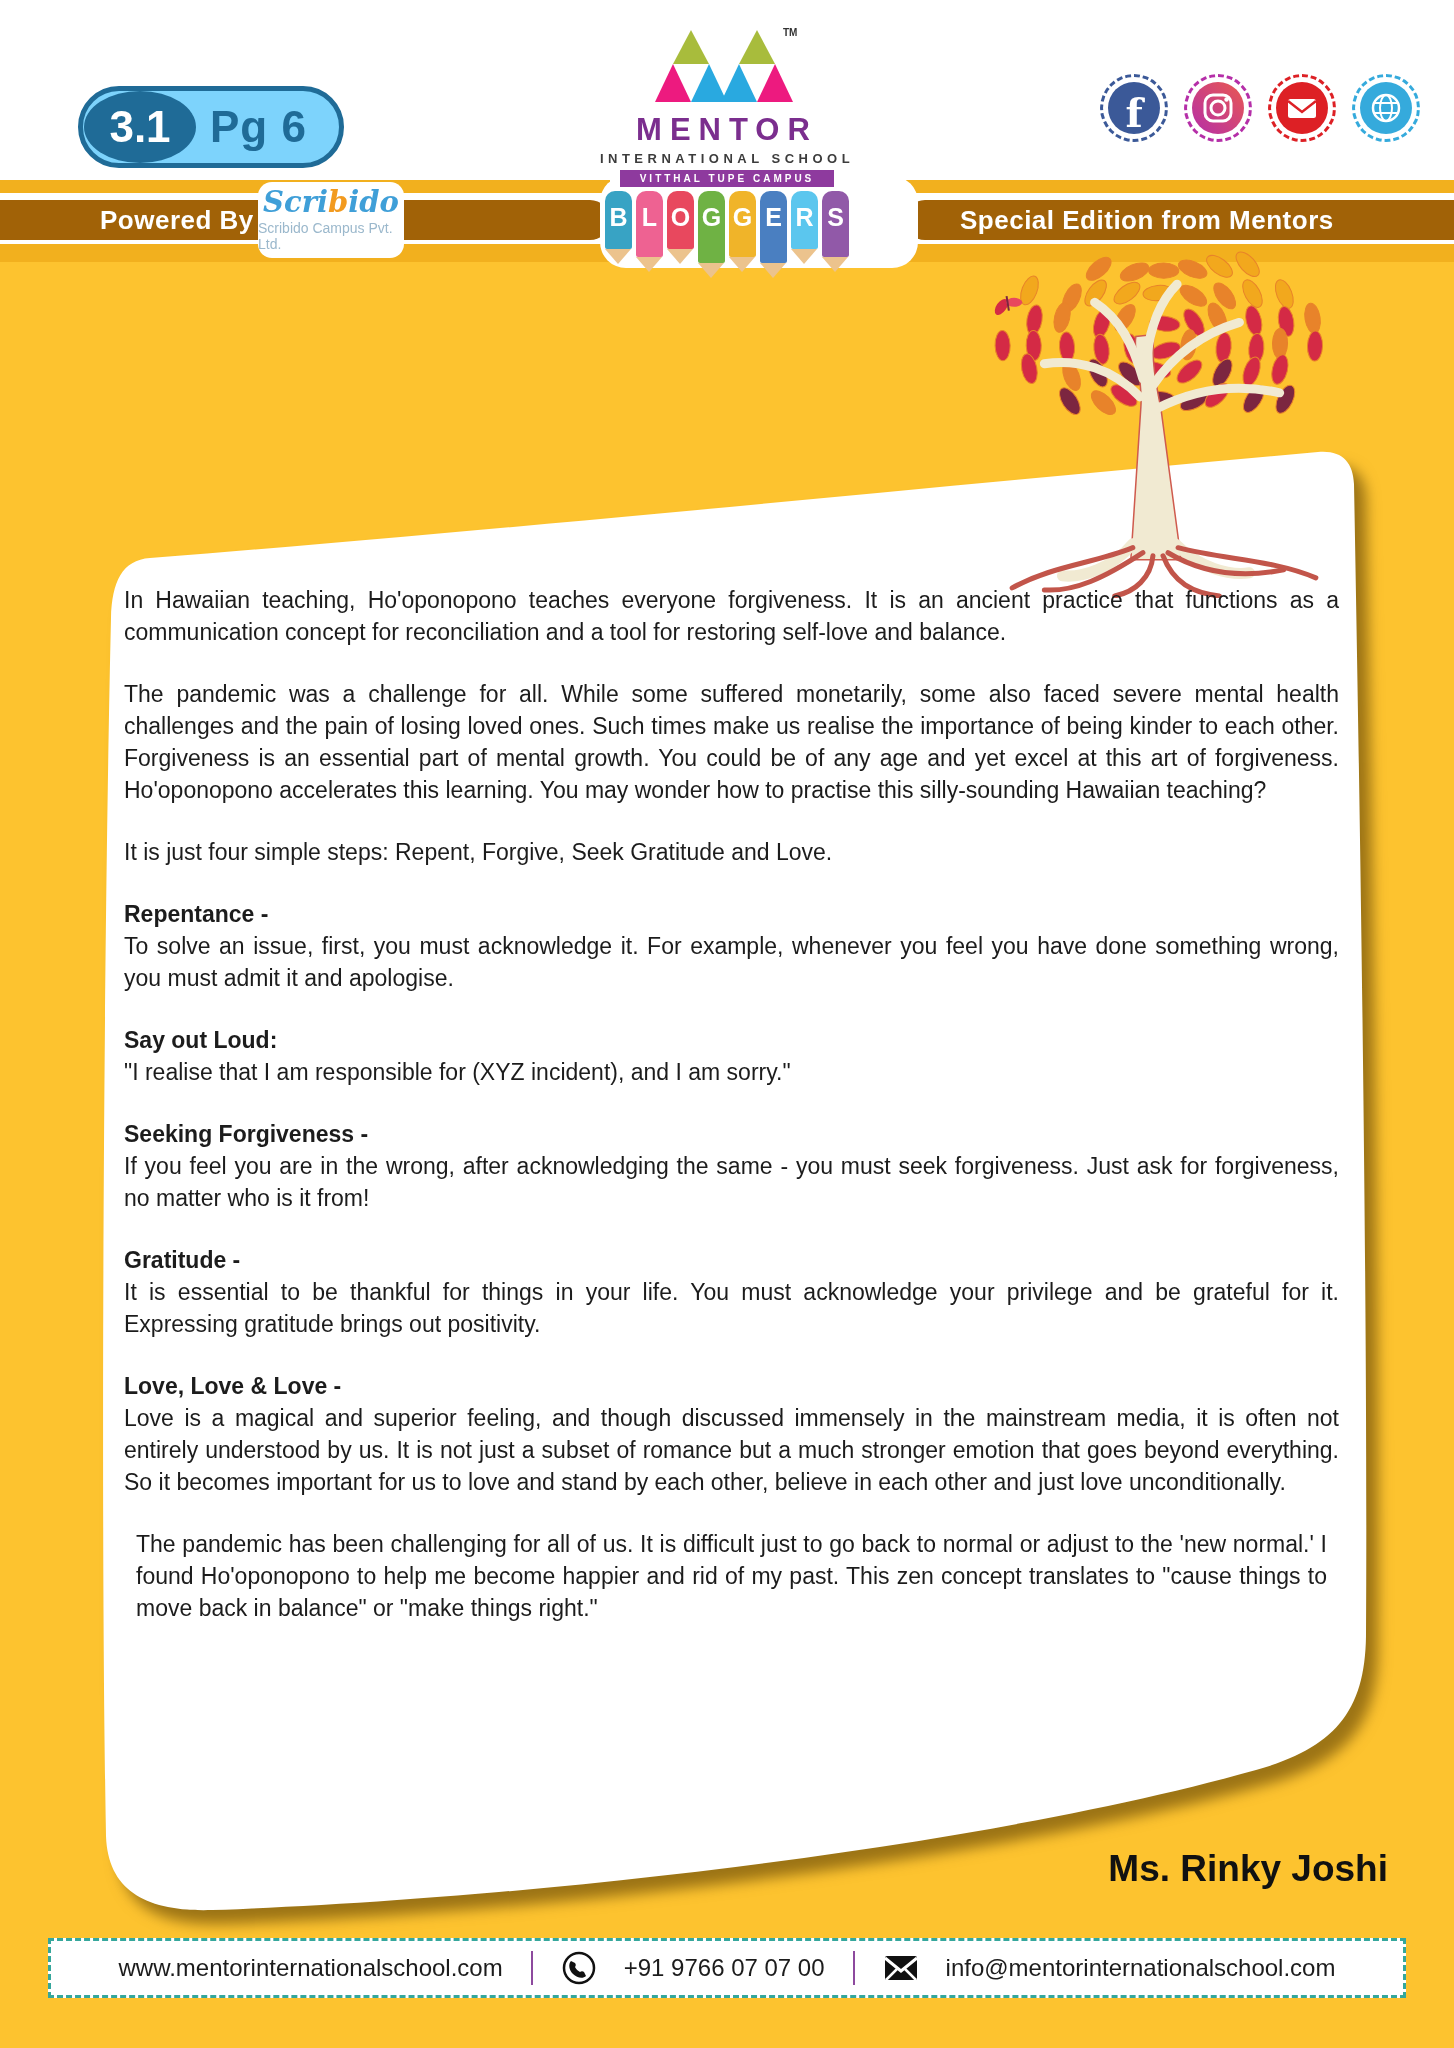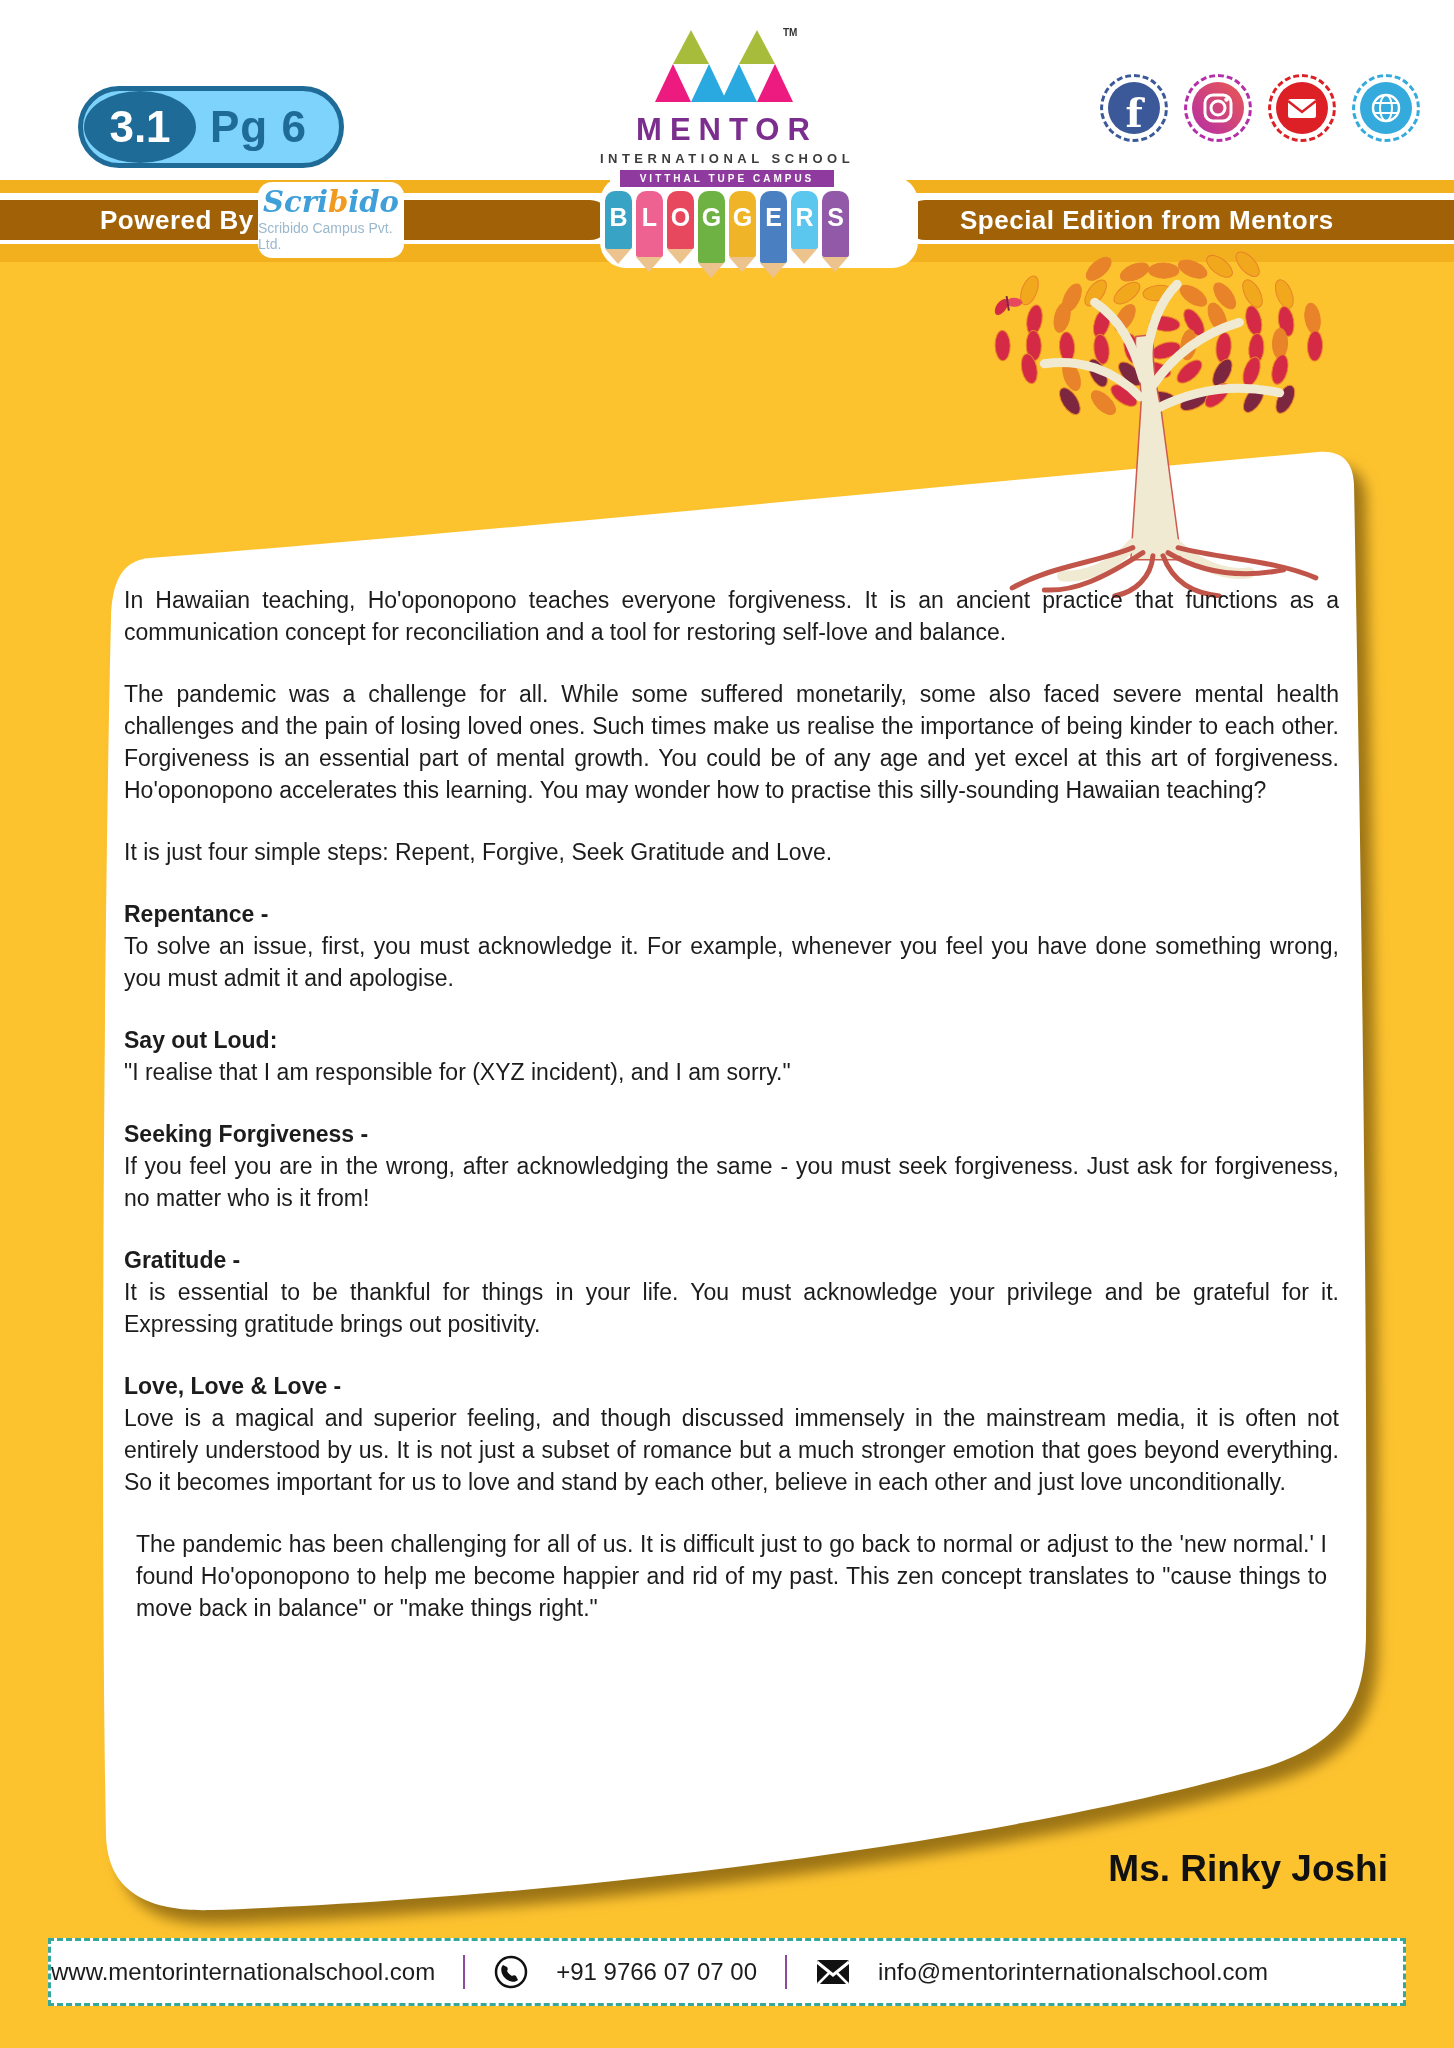"www.mentorinternationalschool.com" #footer-bar { height: 68px -> 60px; justify-content: none -> center }
